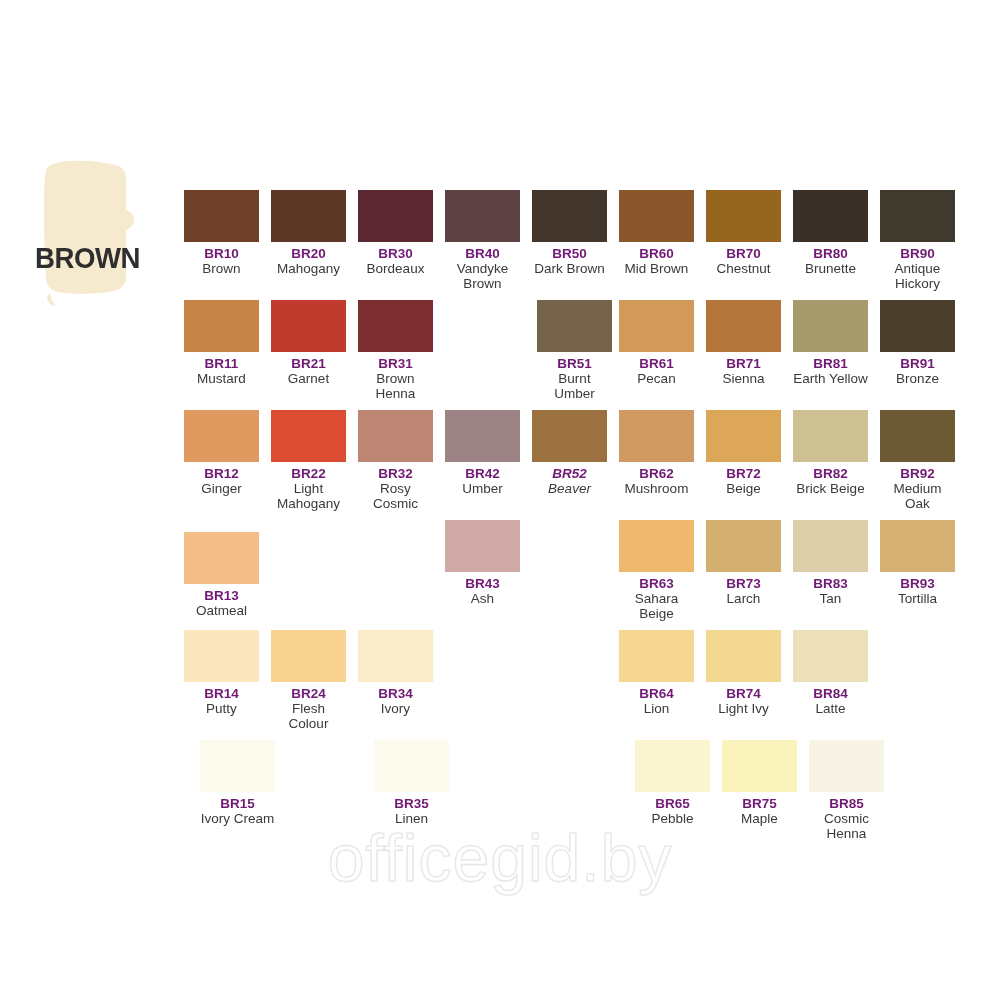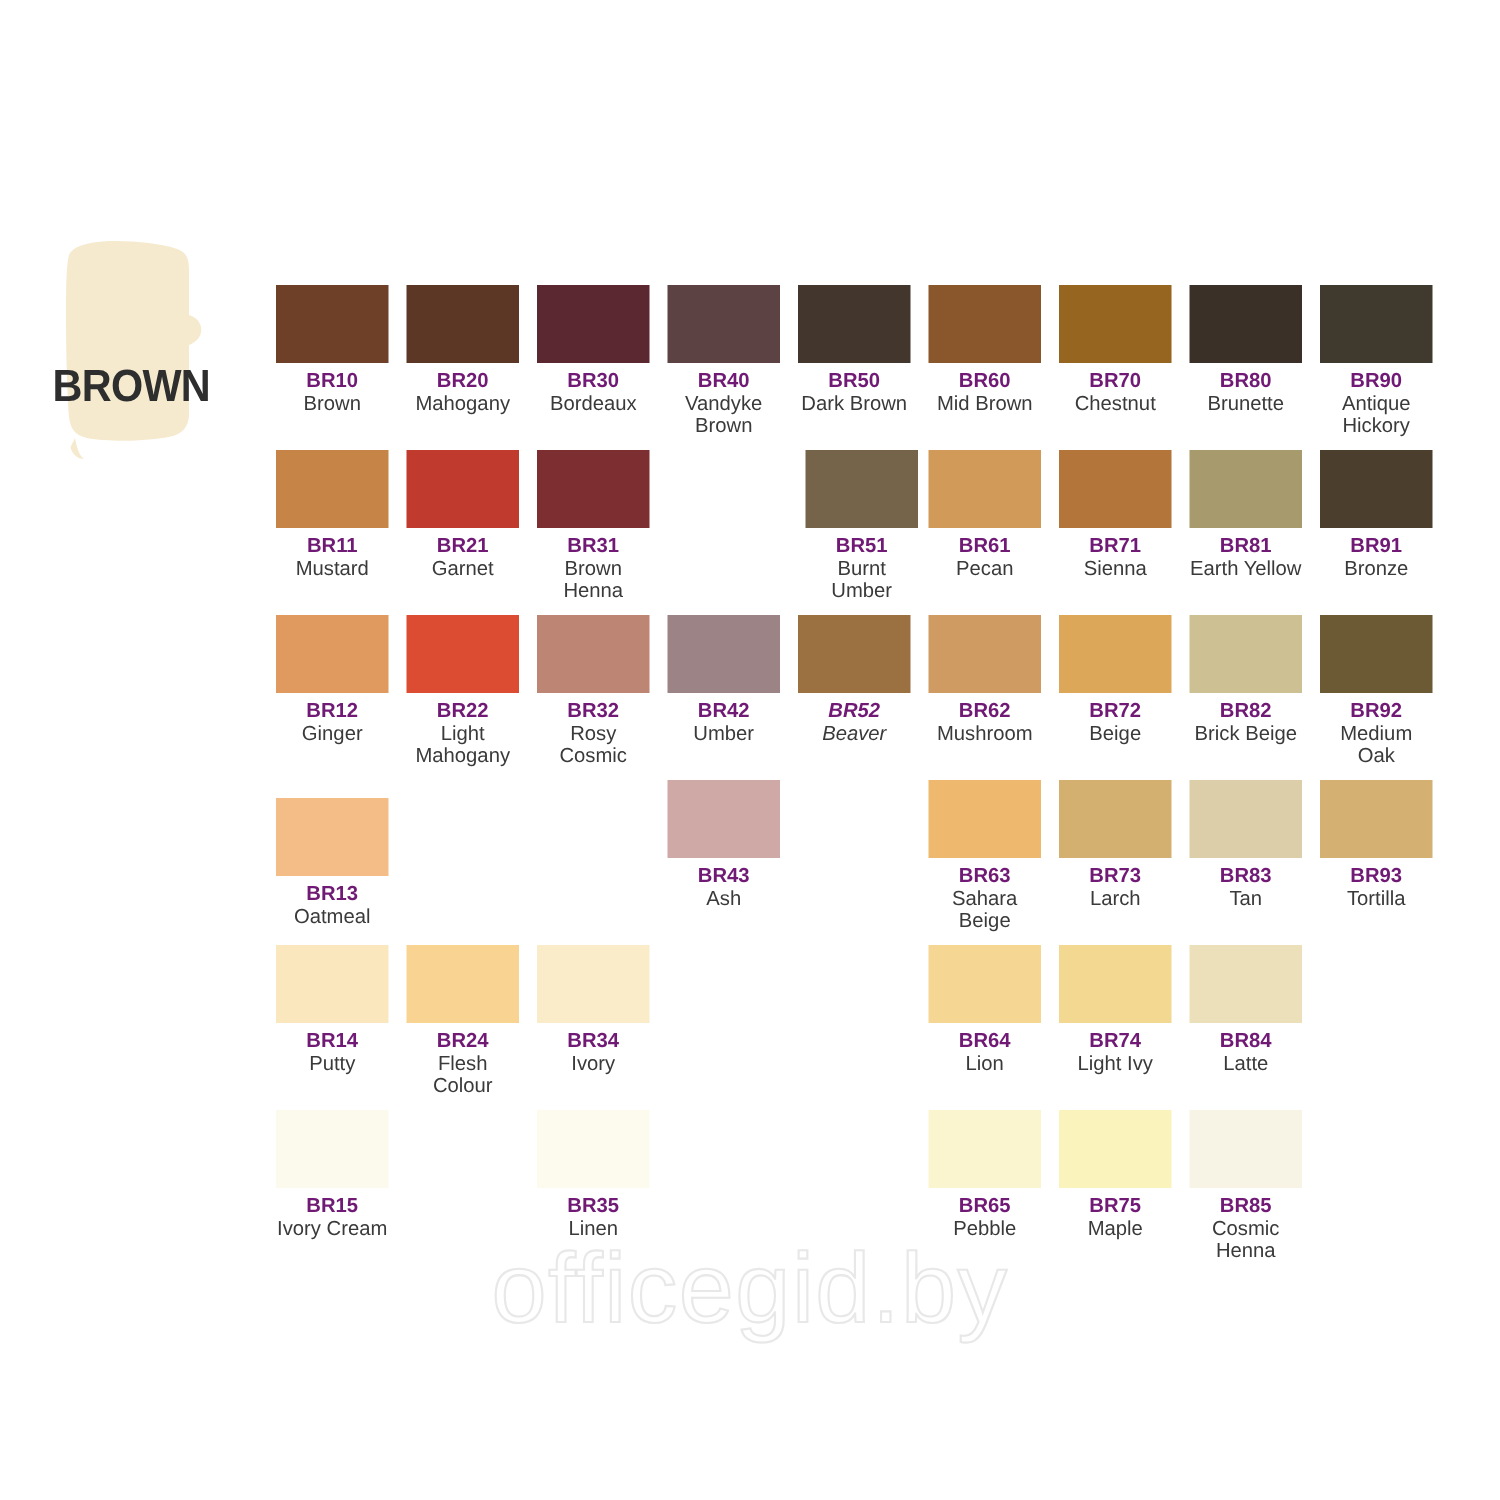"BR15" div.grid-row { left: 0px -> 16px }
